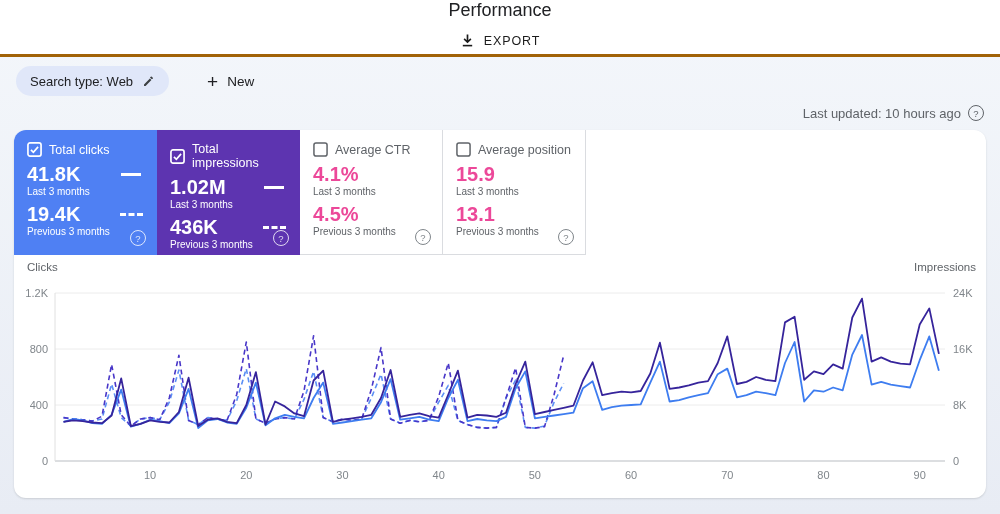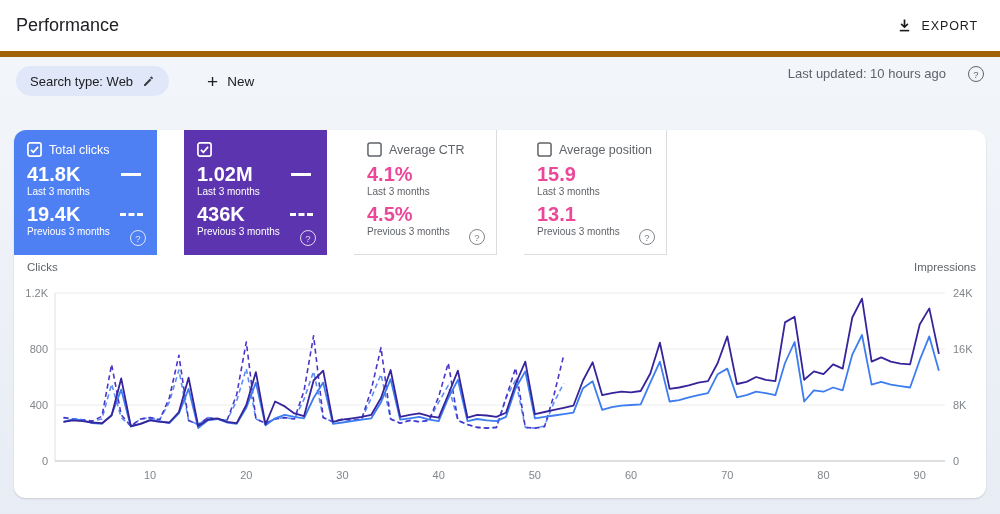"Performance" .topbar { border-bottom: 6px solid #a16207 -> 3px solid #a16207; flex-direction: none -> column }
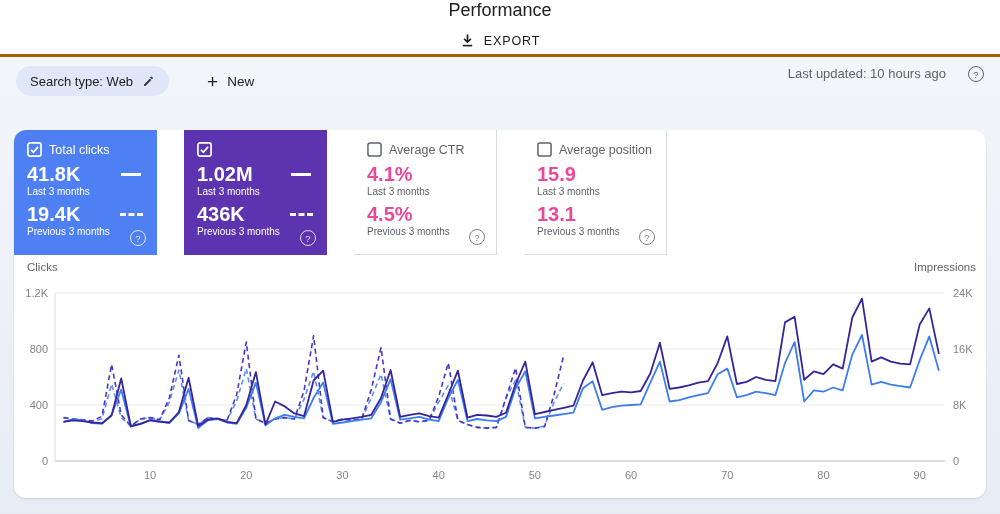"Last updated: 10 hours ago" .last-updated { align-items: flex-start -> center; gap: 22px -> 7px; margin-top: none -> 32px }
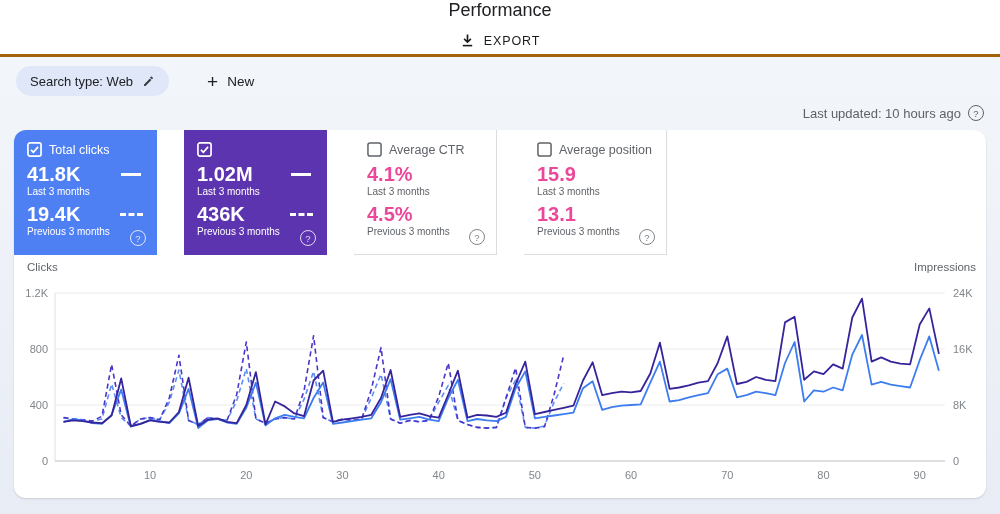"Total clicks" .tiles { gap: 27px -> none }
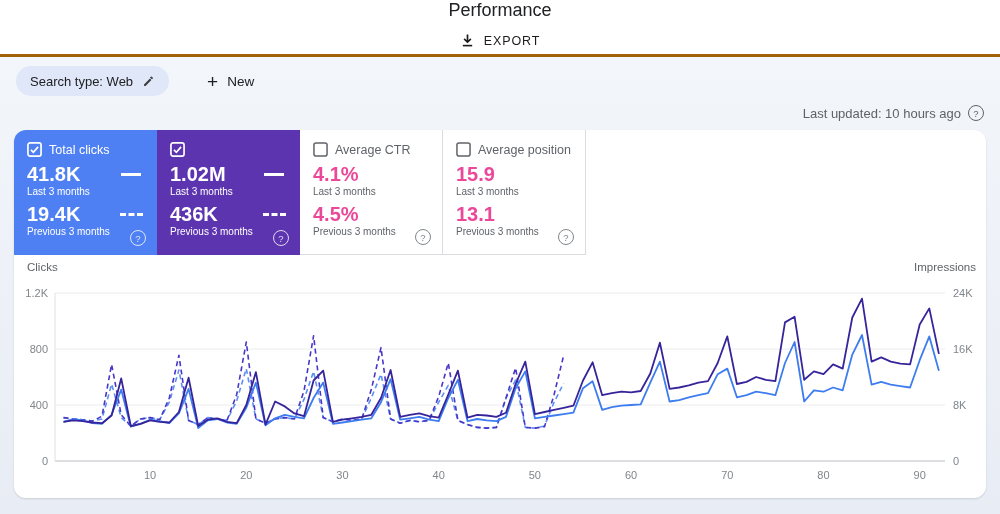"Total impressions" span { html: none -> <span>Total impressions</span> }
